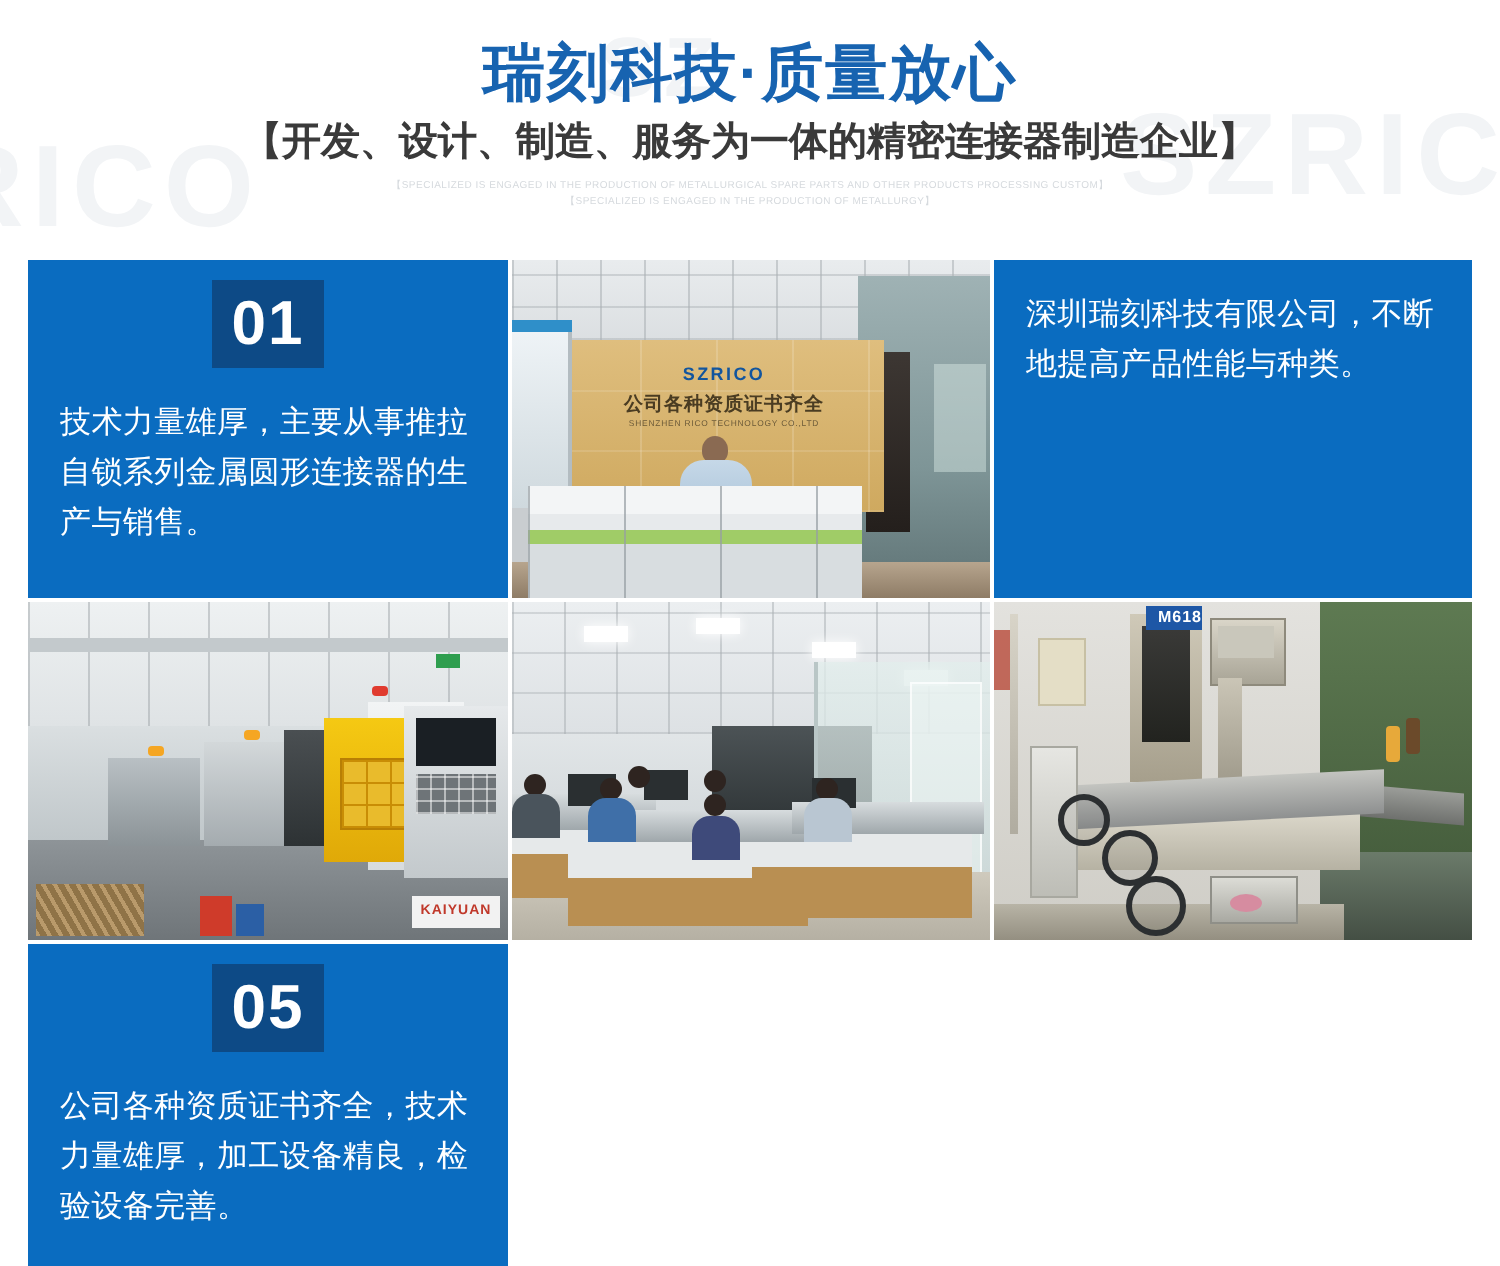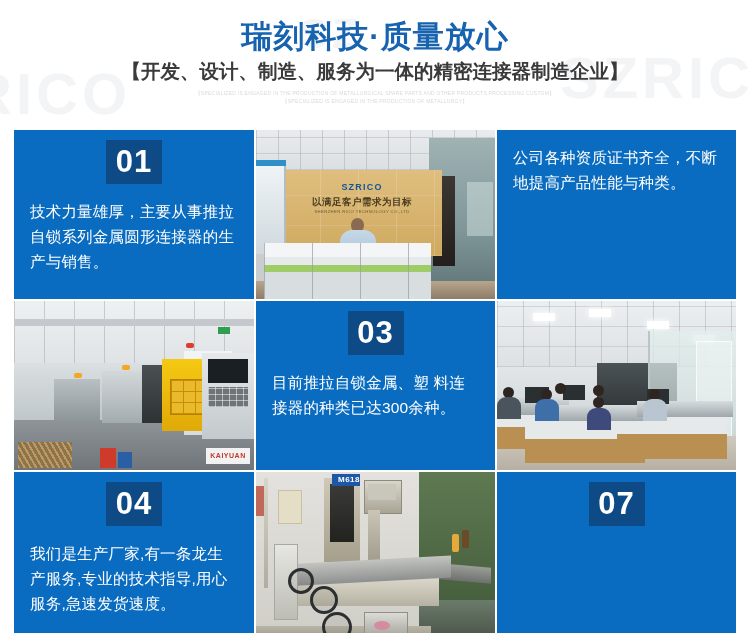"公司各种资质证书齐全，不断地提高产品性能与种类。" div.cell-body { text: 公司各种资质证书齐全 -> 深圳瑞刻科技有限公司 }
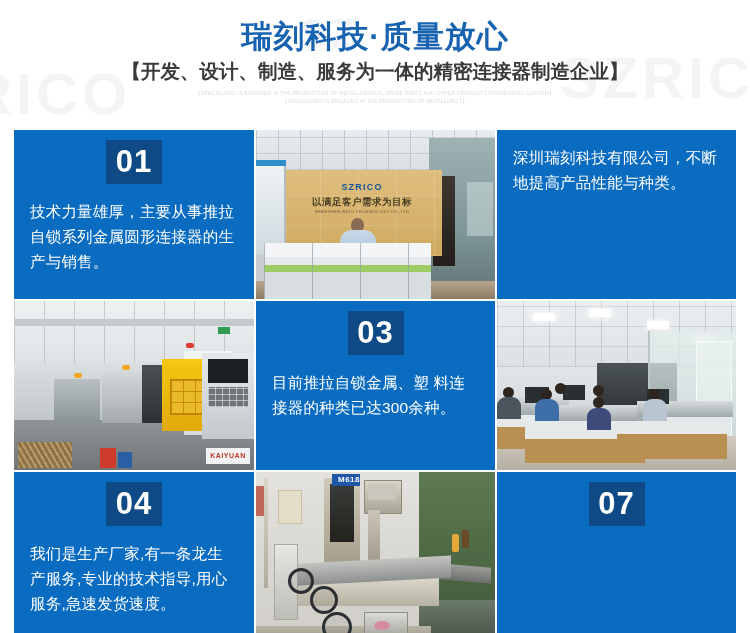"以满足客户需求为目标" div.ph-layer { text: 以满足客户需求为目标 -> 公司各种资质证书齐全 }
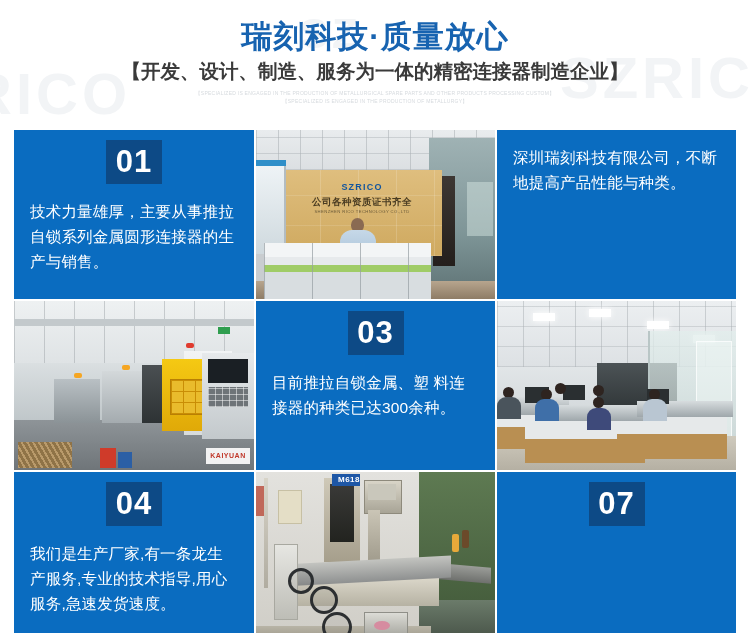"03" div.cell { html: <div> <div>03</div> <div>目前推拉自锁金属、塑 料连接器的种类已达300余种。</div> </div> -> none }
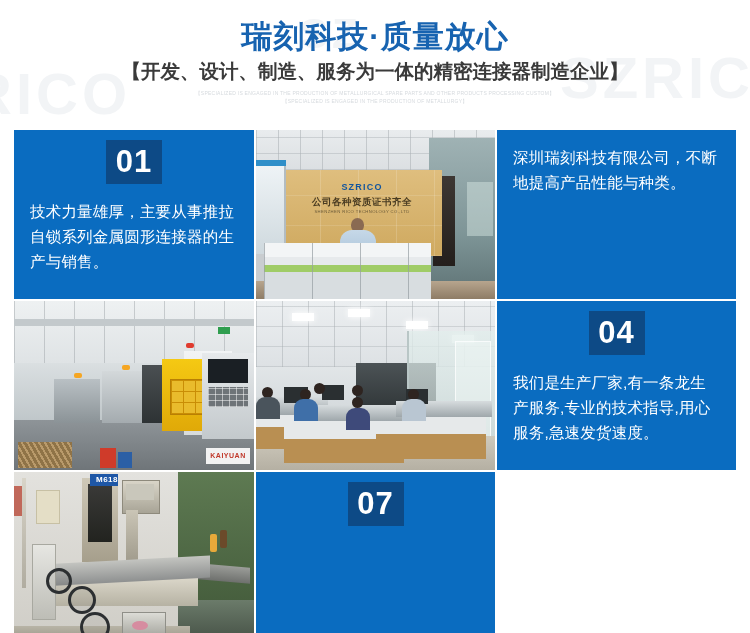"04" div.cell { html: <div> <div>04</div> <div>我们是生产厂家,有一条龙生产服务,专业的技术指导,用心服务,急速发货速度。</div> </div> -> none }
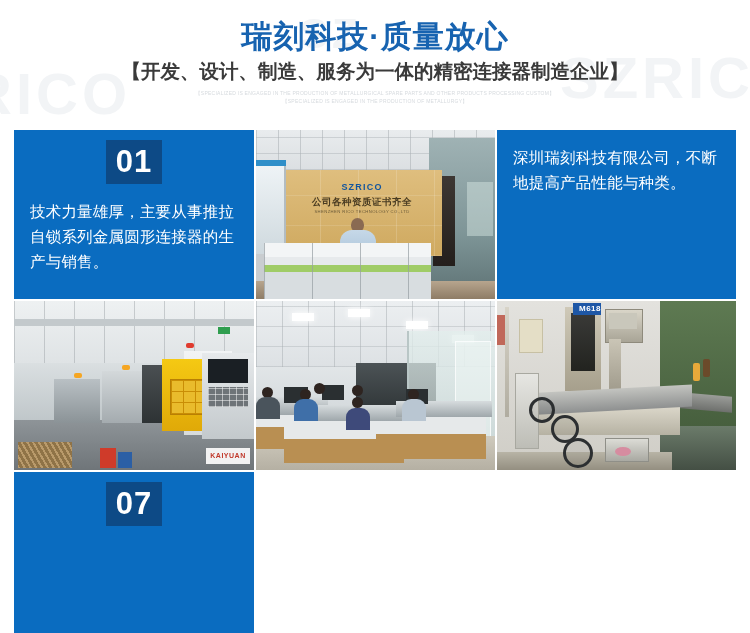"07" div.badge { text: 07 -> 05 }
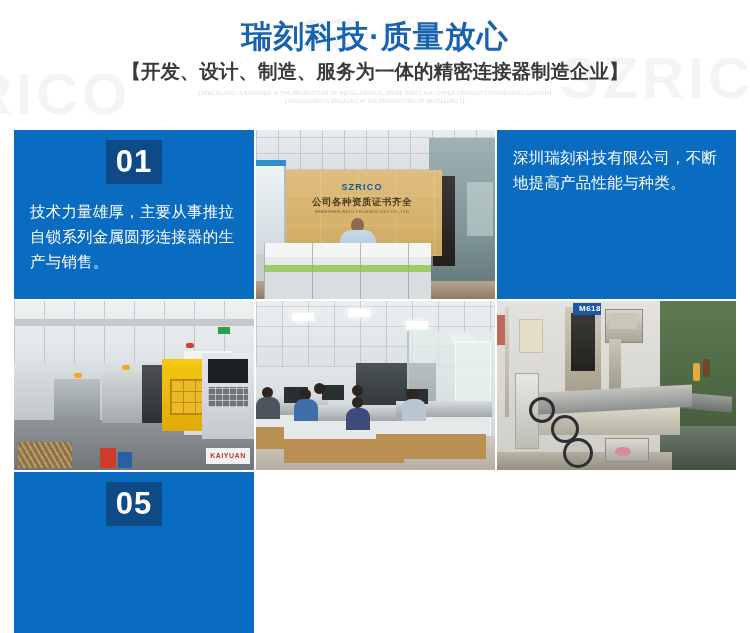"公司各种资质证书齐全，技术力量雄厚，加工设备精良，检验设备完善。" div.cell-body { html: none -> <div>公司各种资质证书齐全，技术力量雄厚，加工设备精良，检验设备完善。</div> }
